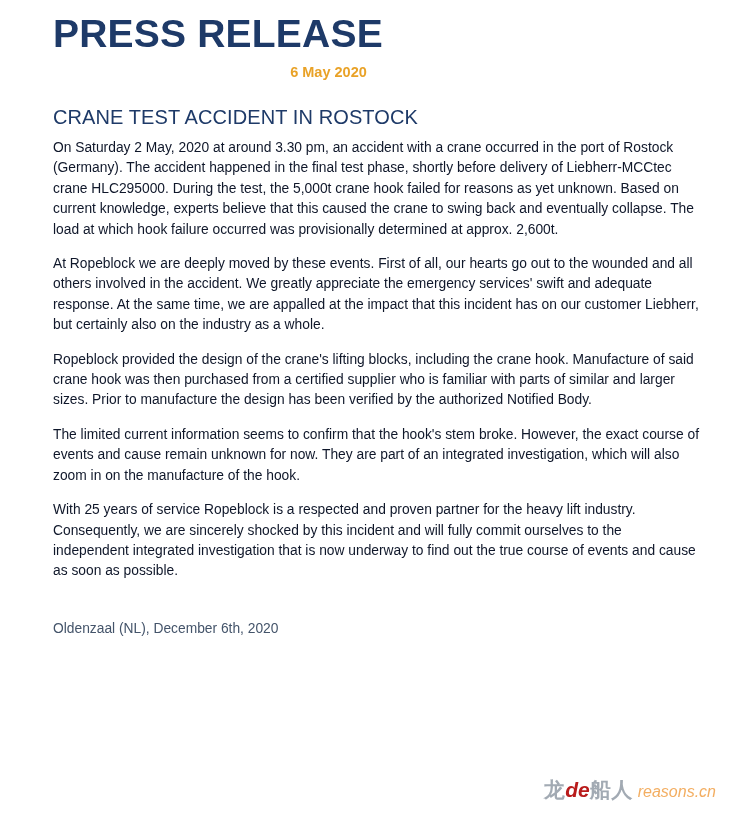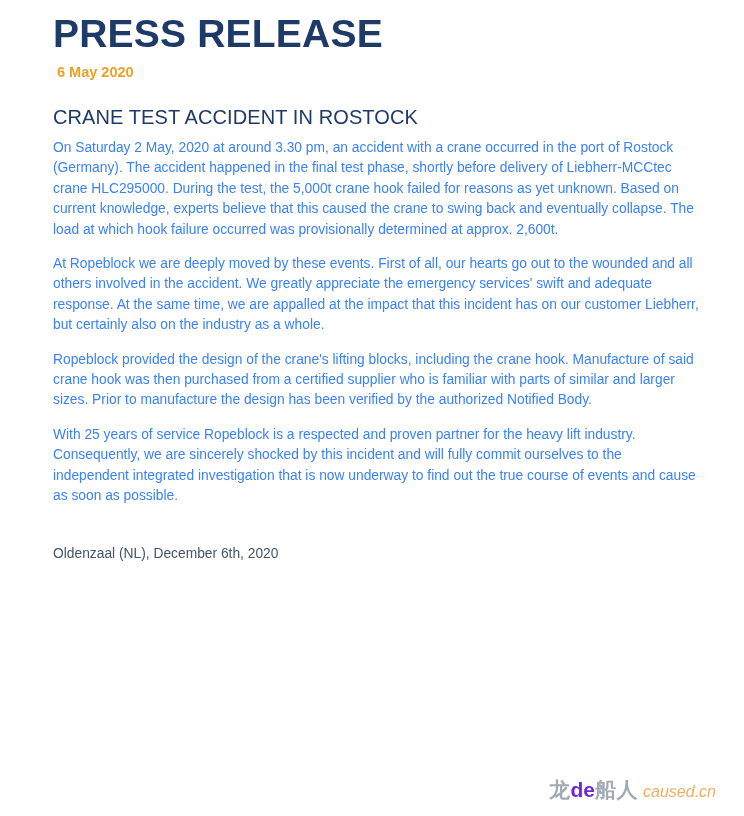"6 May 2020" .release-date { text-align: none -> center }
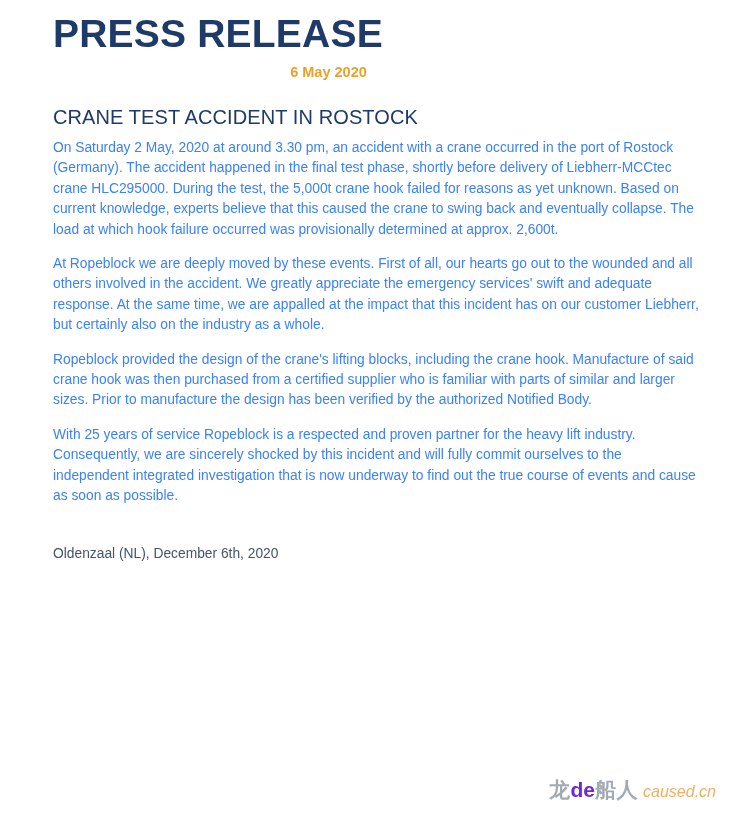"On Saturday 2 May, 2020" .body-text { color: #3b82f6 -> #0f172a }
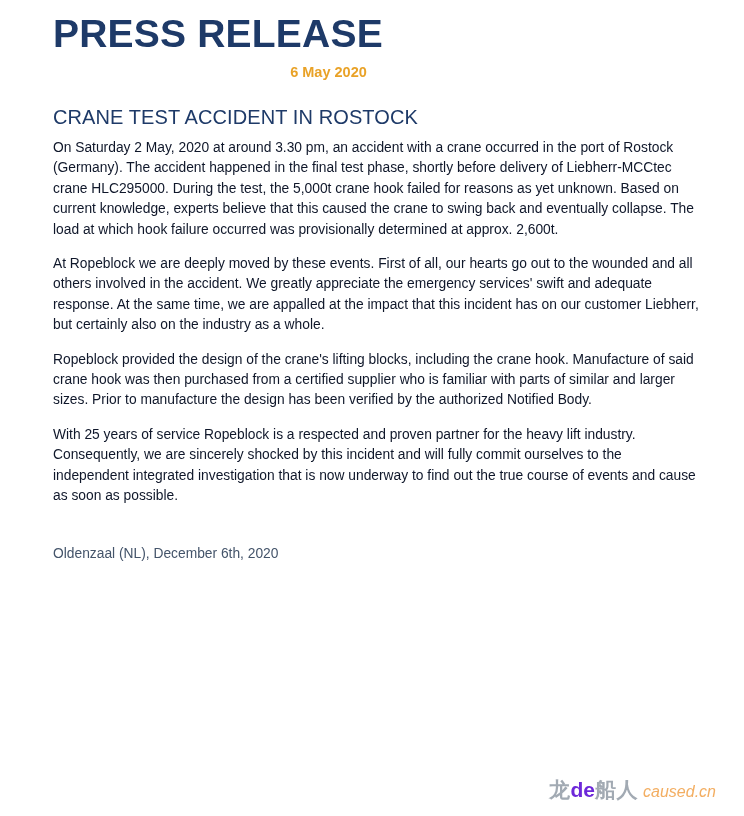"The limited current information seems" p.body-text { html: none -> <p>The limited current information seems to confirm that the hook's stem broke. However, the exact course of events and cause remain unknown for now. They are part of an integrated investigation, which will also zoom in on the manufacture of the hook.</p> }
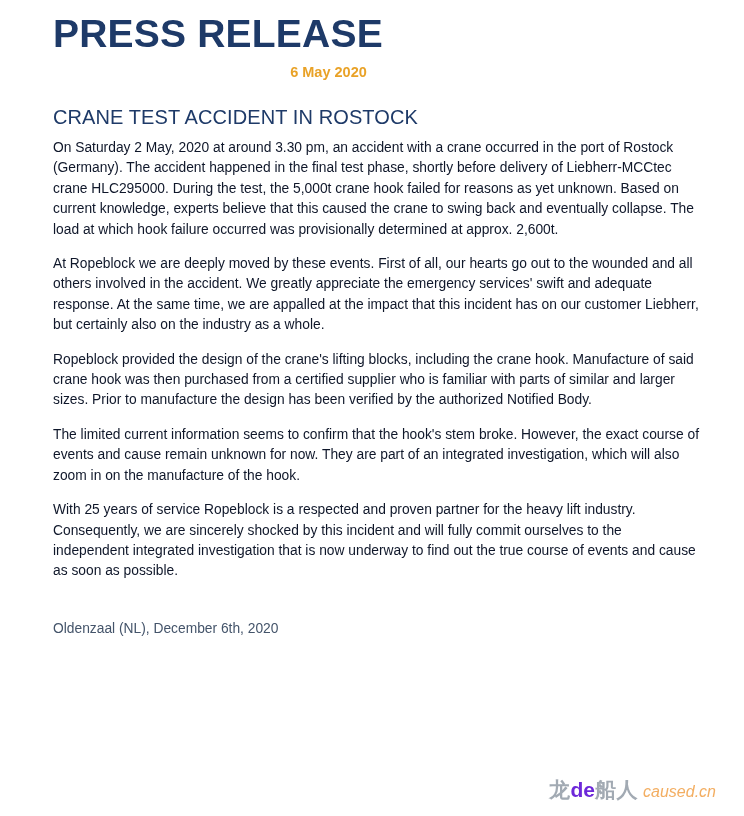"de" .wm-de { color: #6d28d9 -> #b91c1c; font-style: none -> italic }
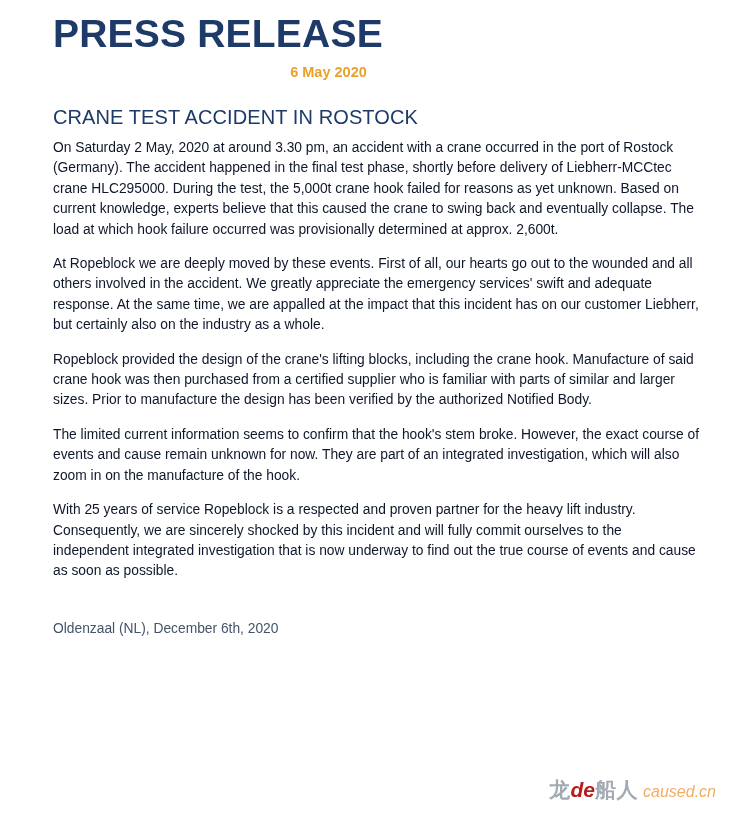"caused.cn" span.wm-site { text: caused.cn -> reasons.cn }
